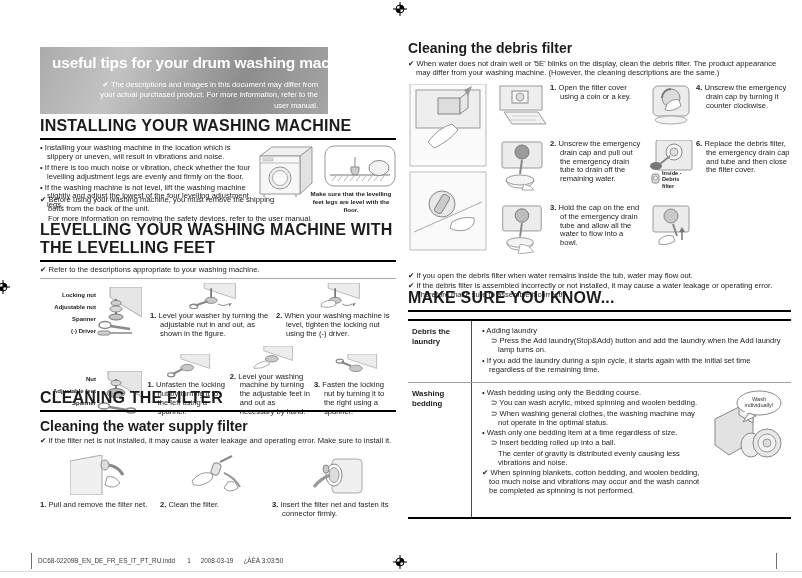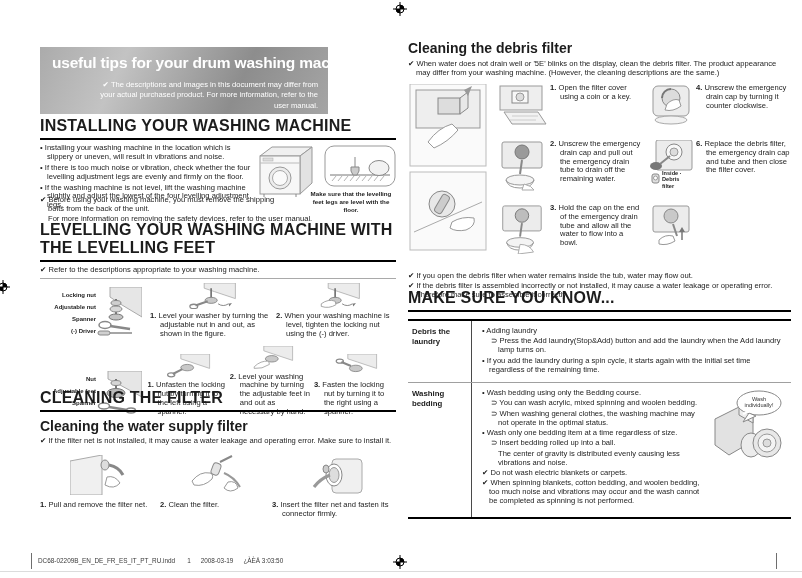"✔ Do not wash electric" div.t { html: <div>✔ Do not wash electric blankets or carpets.</div> -> none }
